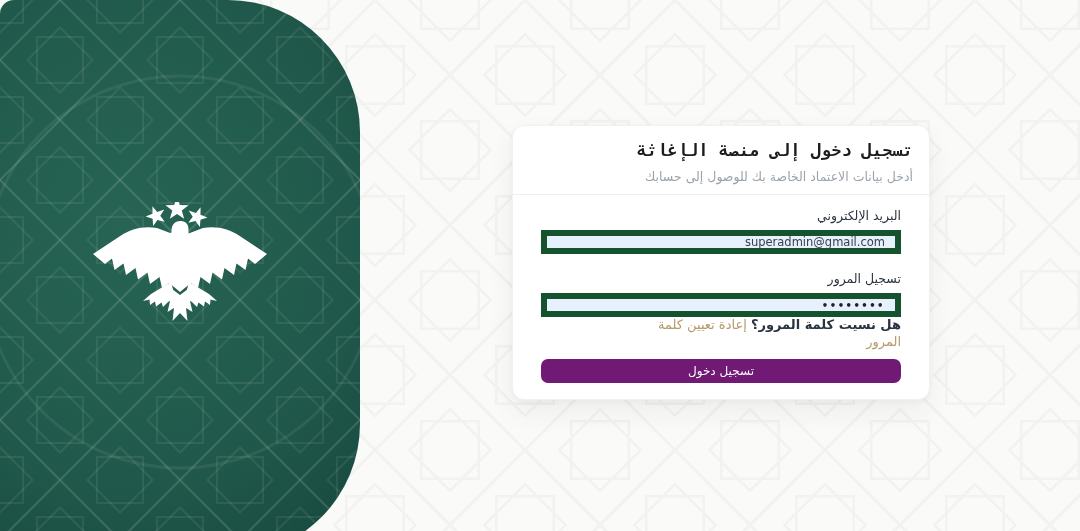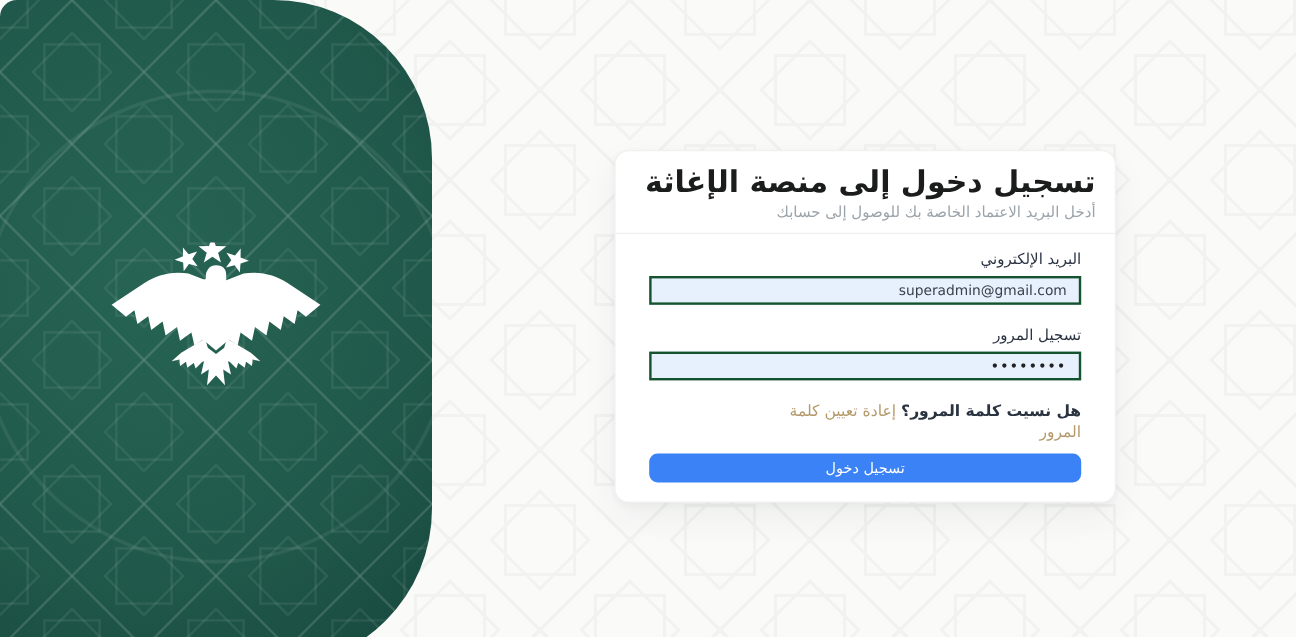"تسجيل دخول إلى منصة الإغاثة" .card-title { font-family: none -> Liberation Mono, monospace; font-size: 25px -> 17px }
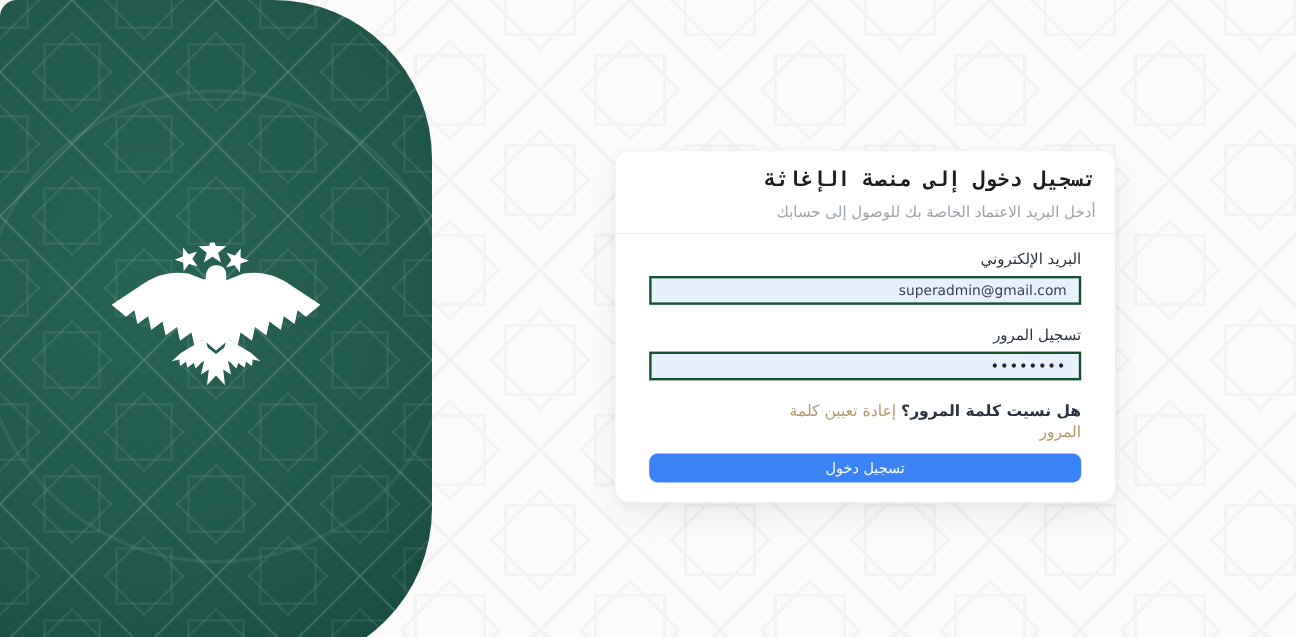"أدخل البريد الاعتماد الخاصة بك" div.card-subtitle { text: البريد -> بيانات }
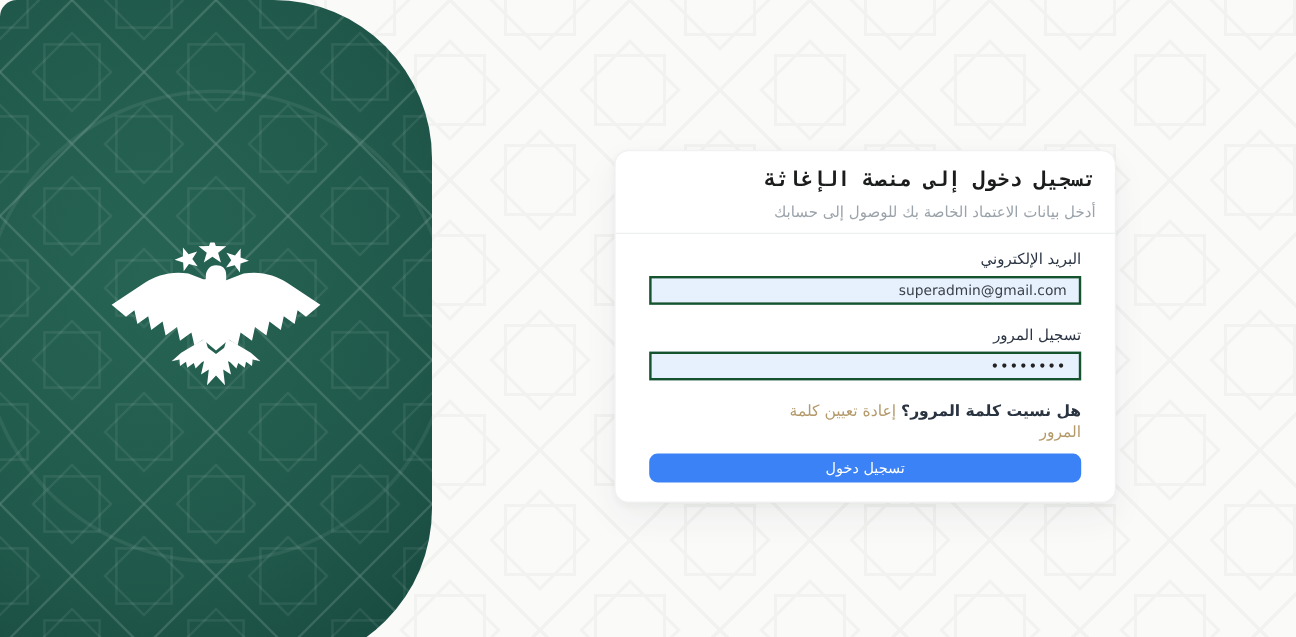"superadmin@gmail.com" .text-input { border: 2px solid #14532d -> 6px solid #14532d }
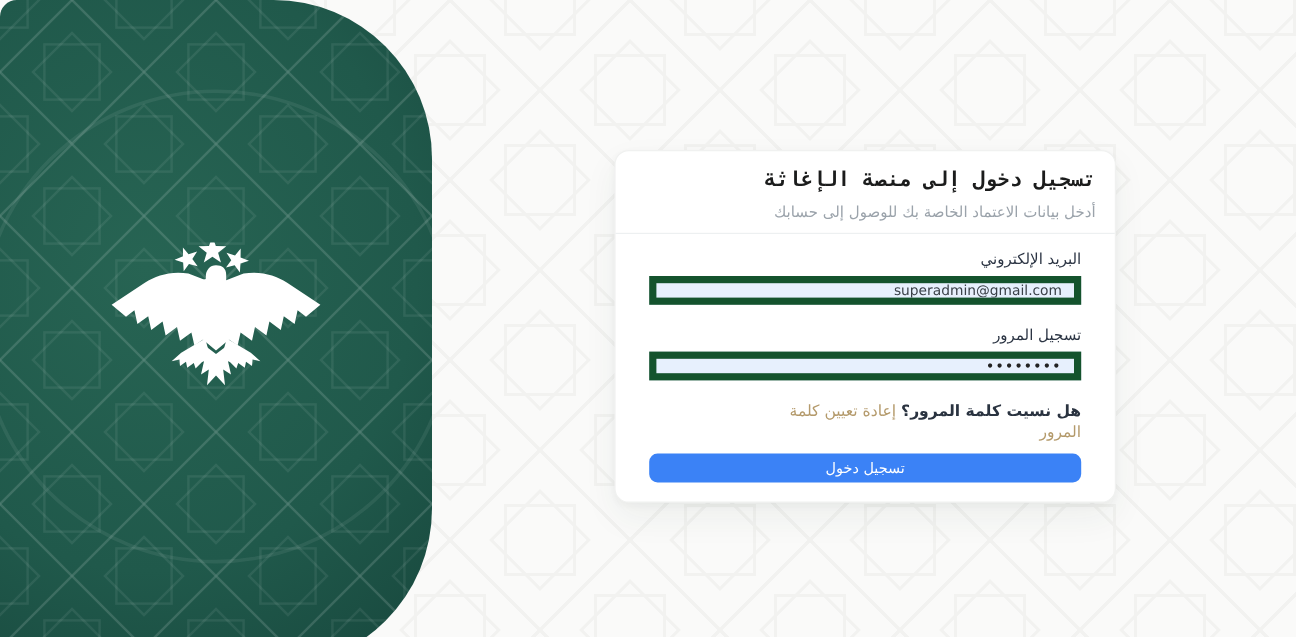"هل نسيت كلمة المرور؟ إعادة" .forgot { margin-top: 19px -> none }
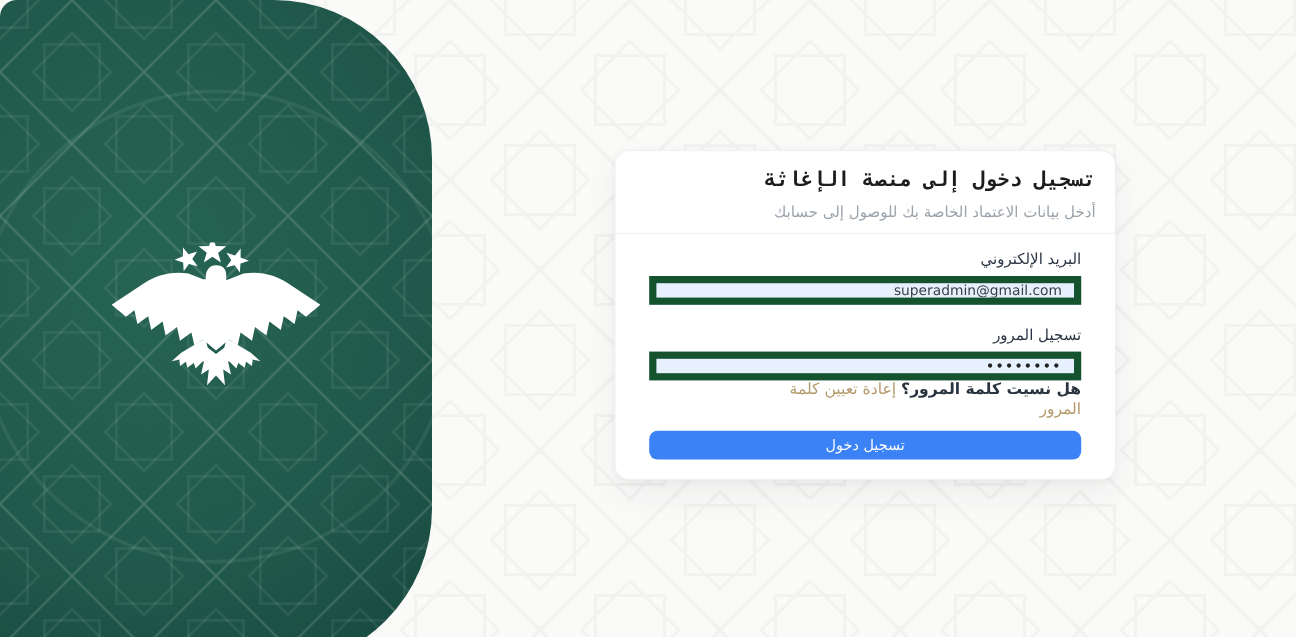"تسجيل دخول" .login-btn { background: #3b82f6 -> #701a75 }
